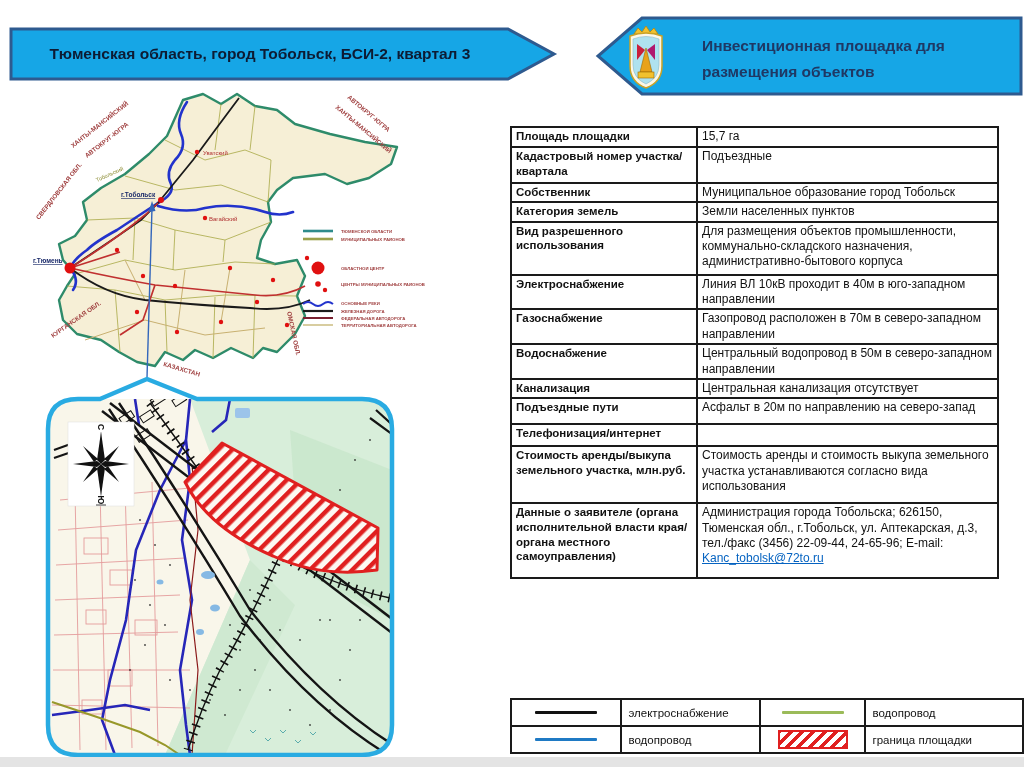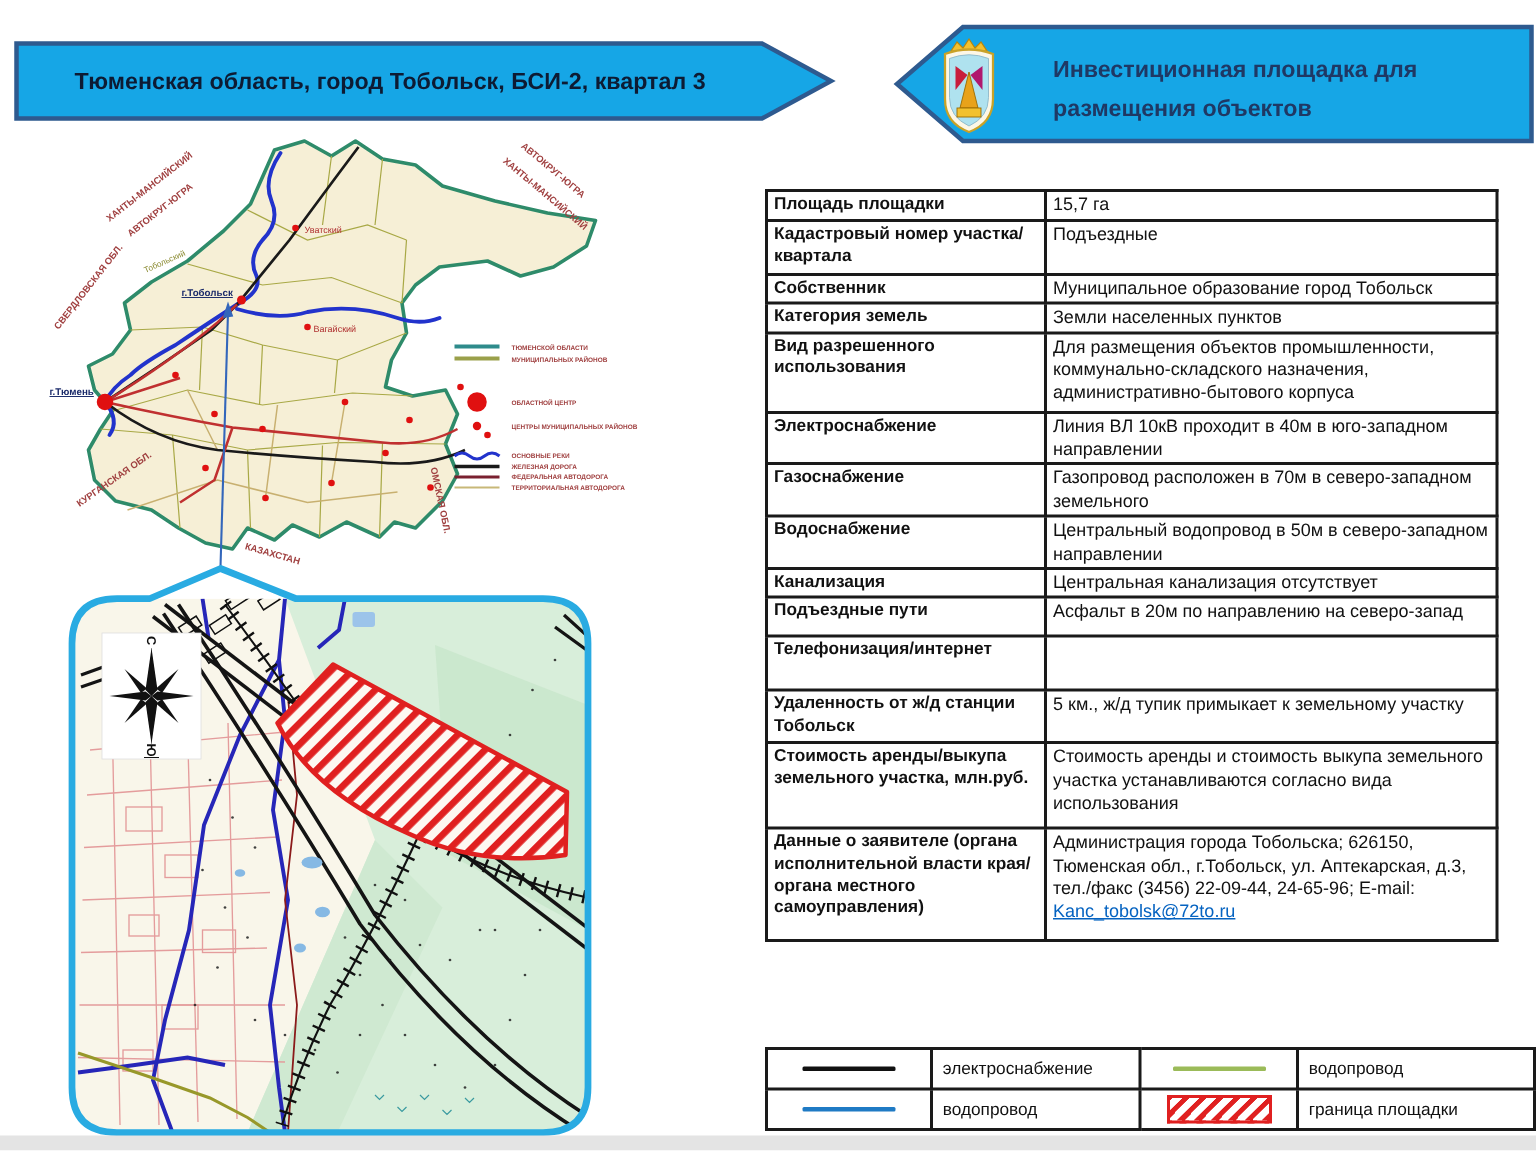"Газопровод расположен в 70м в" td { text: земельного -> направлении }
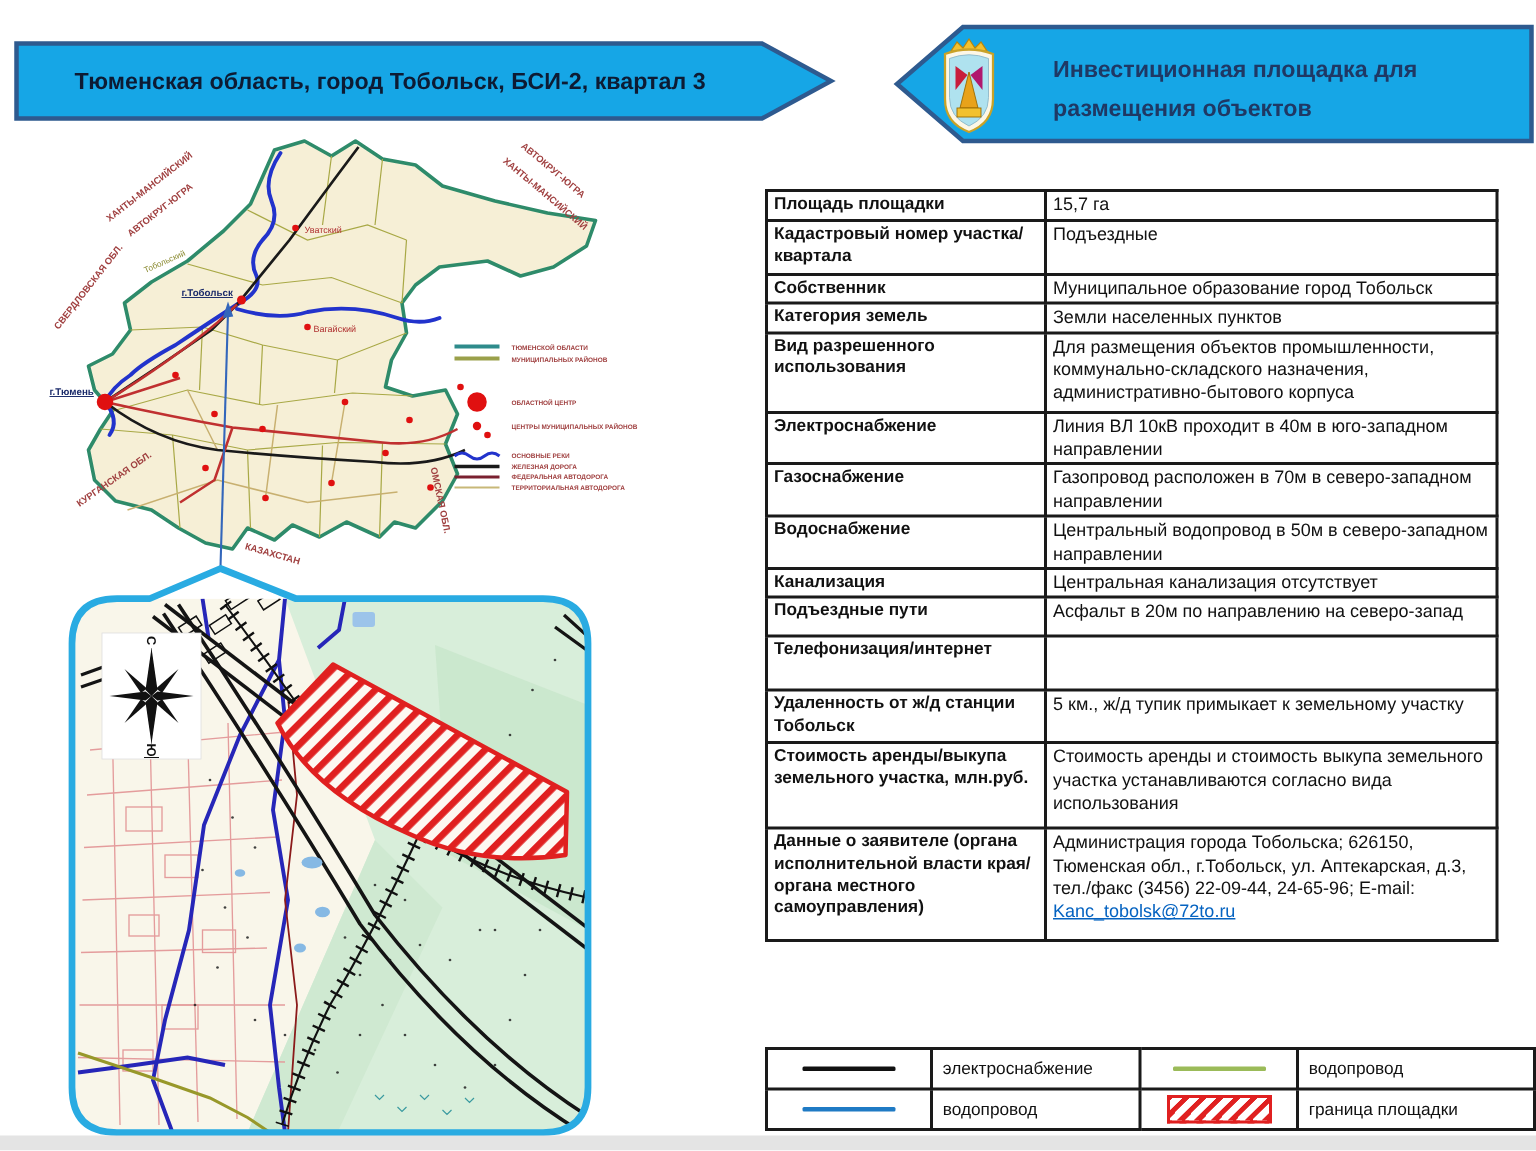"Телефонизация/интернет" tr { height: 36px -> 22px }
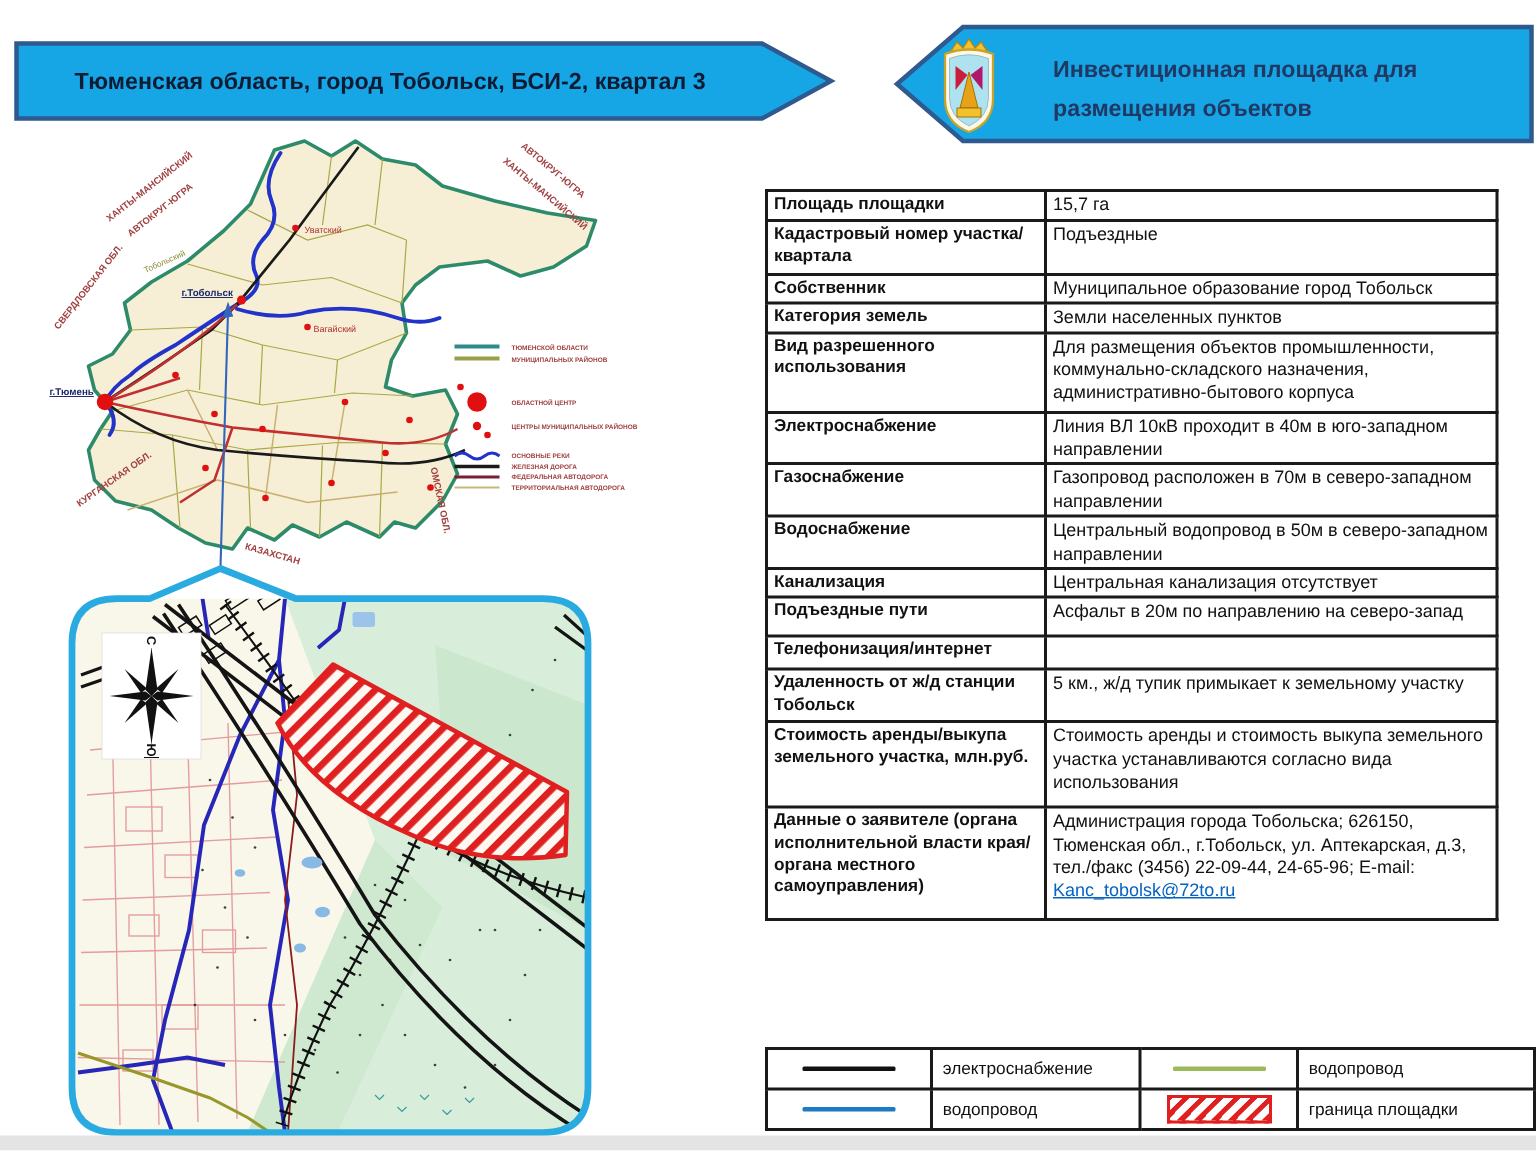"Удаленность от ж/д станции Тобольск" tr { html: <tr> <td>Удаленность от ж/д станции Тобольск</td> <td>5 км., ж/д тупик примыкает к земельному участку</td> </tr> -> none }
